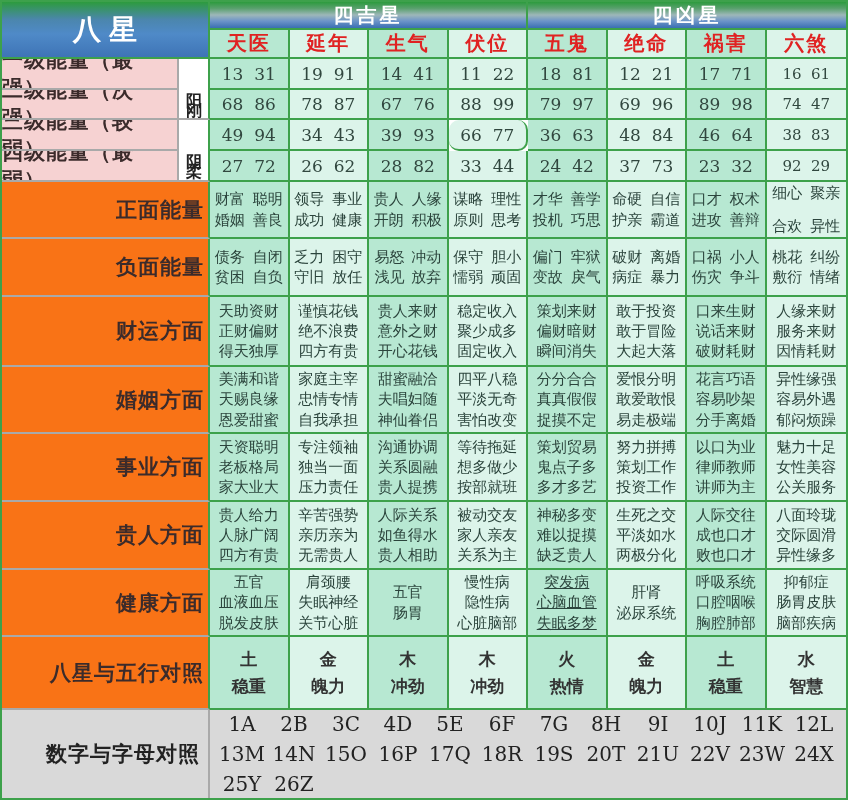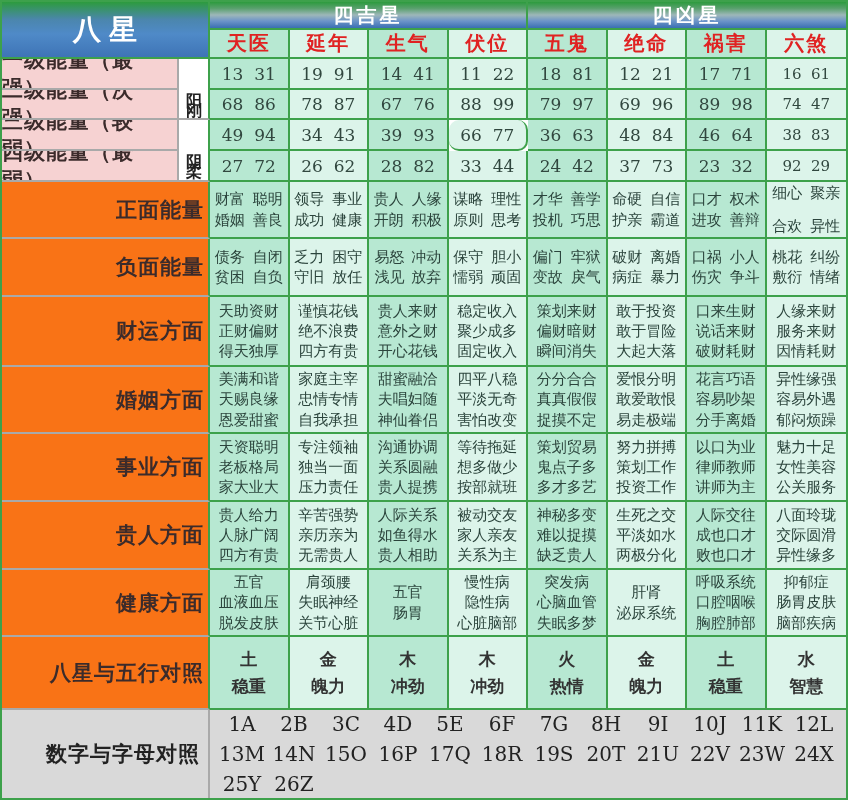"突发病" div.cell { text-decoration: none -> underline }
